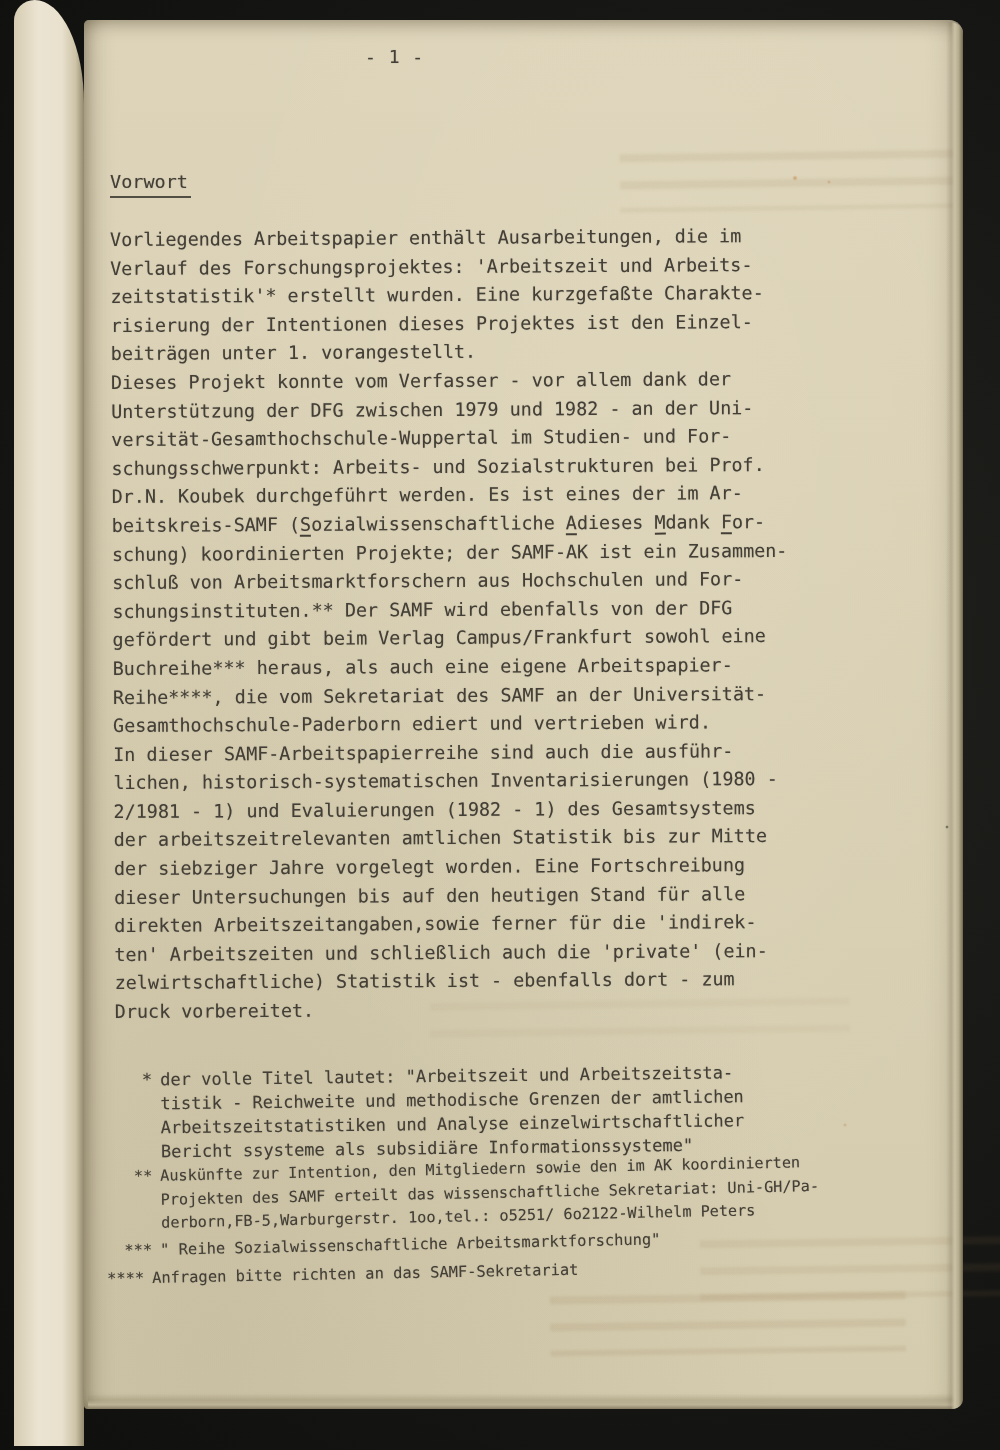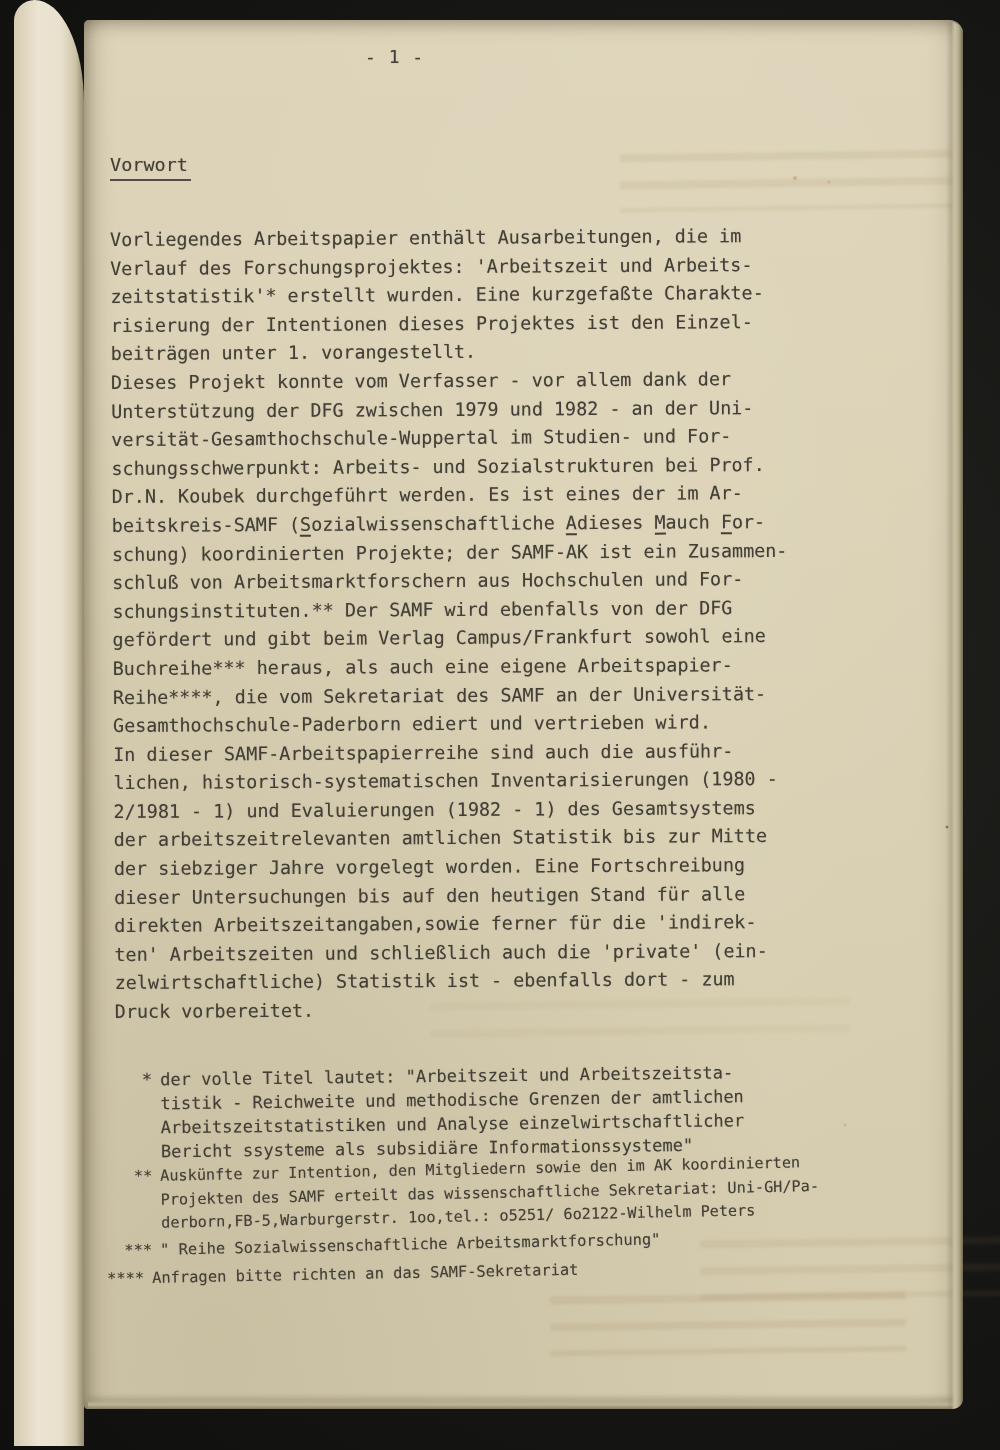"Vorwort" .heading { top: 134px -> 151px }
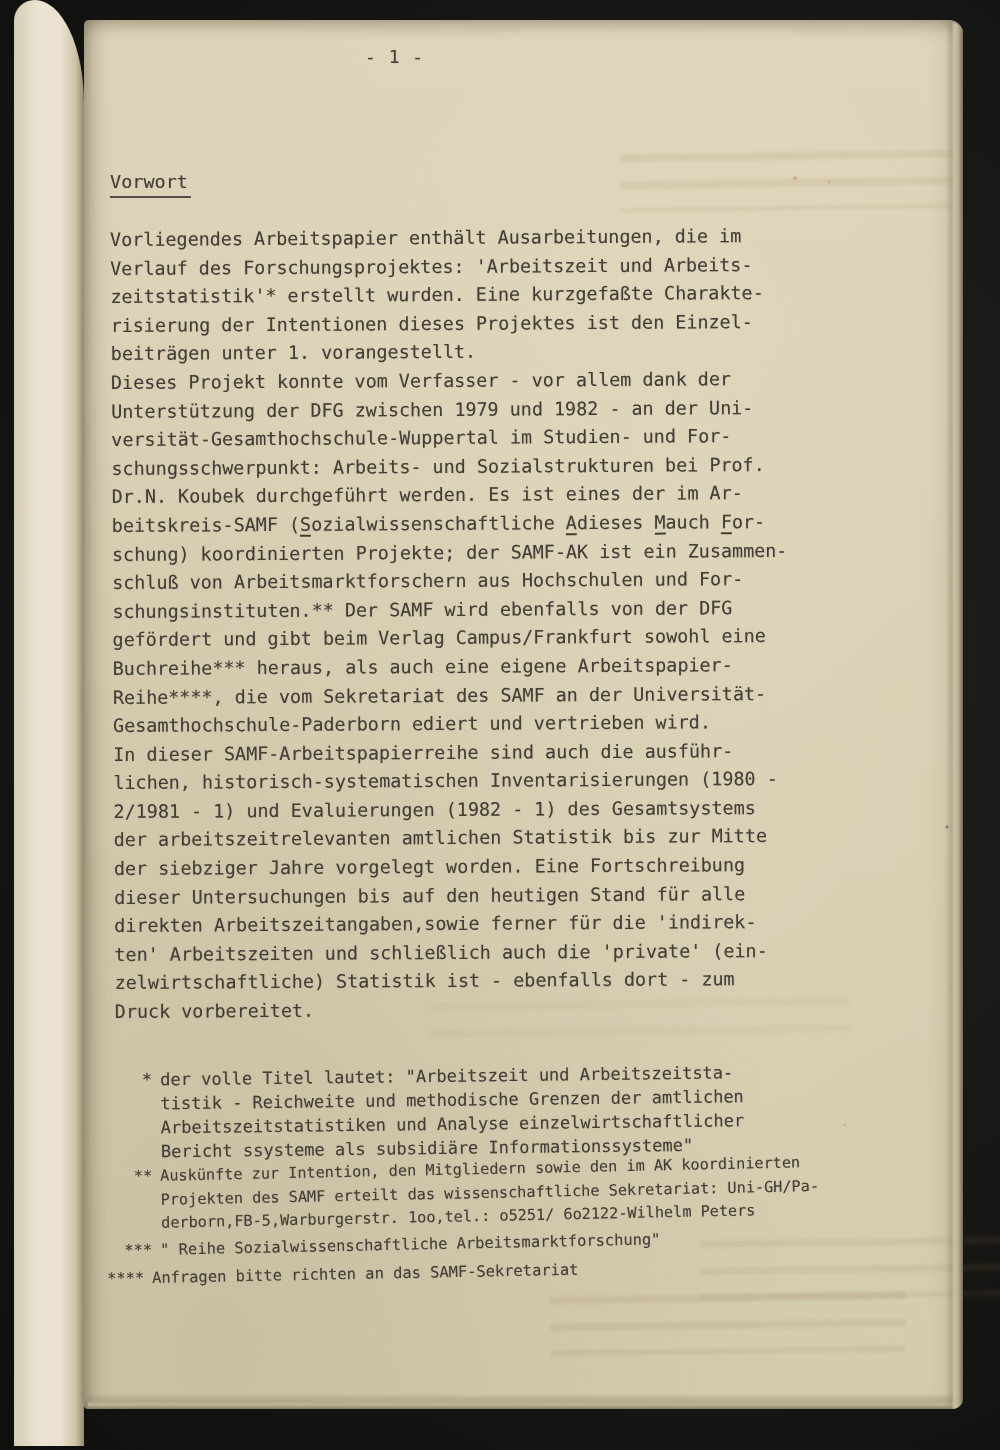"auch" span { text: auch -> dank }
